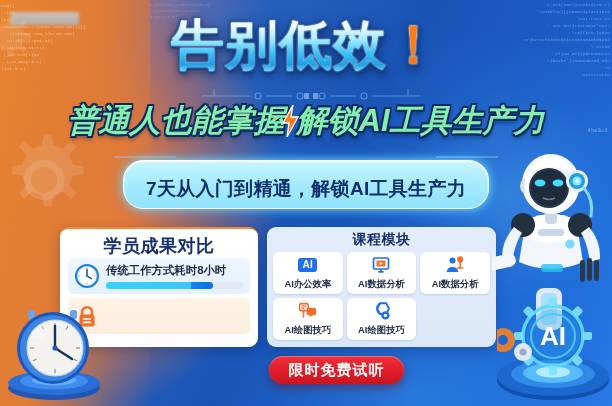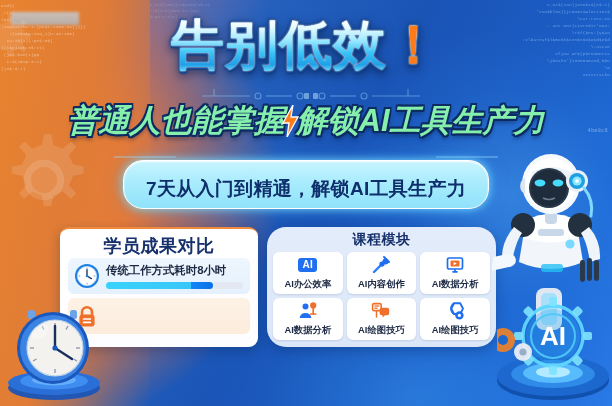"课程模块" .card-right { border-radius: 19px -> 9px }
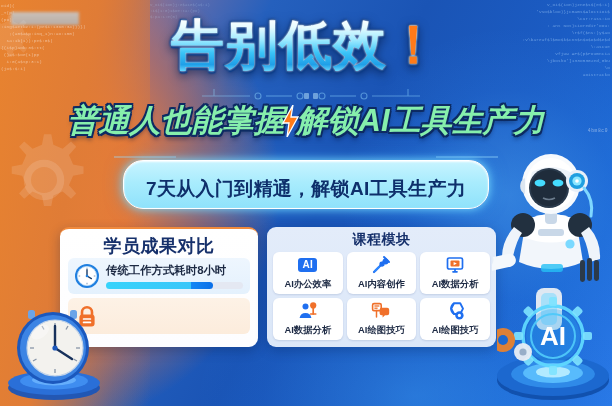"AI内容创作" div.mod-cell { html: <div> <div> <svg> <path></path> <path></path> <path></path> <circle></circle> <path></path> </svg> </div> <div>AI内容创作</div> </div> -> none }
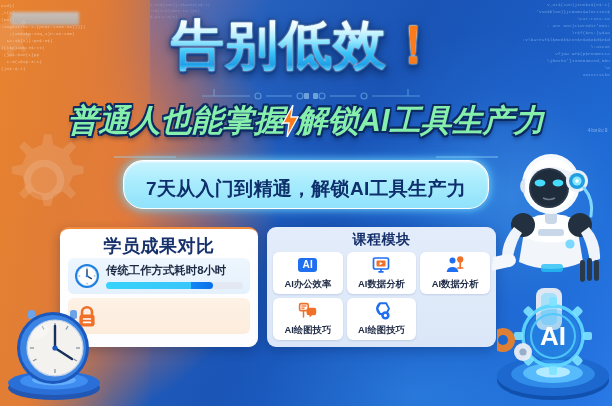"限时免费试听" div.cta { html: none -> <div>限时免费试听</div> }
